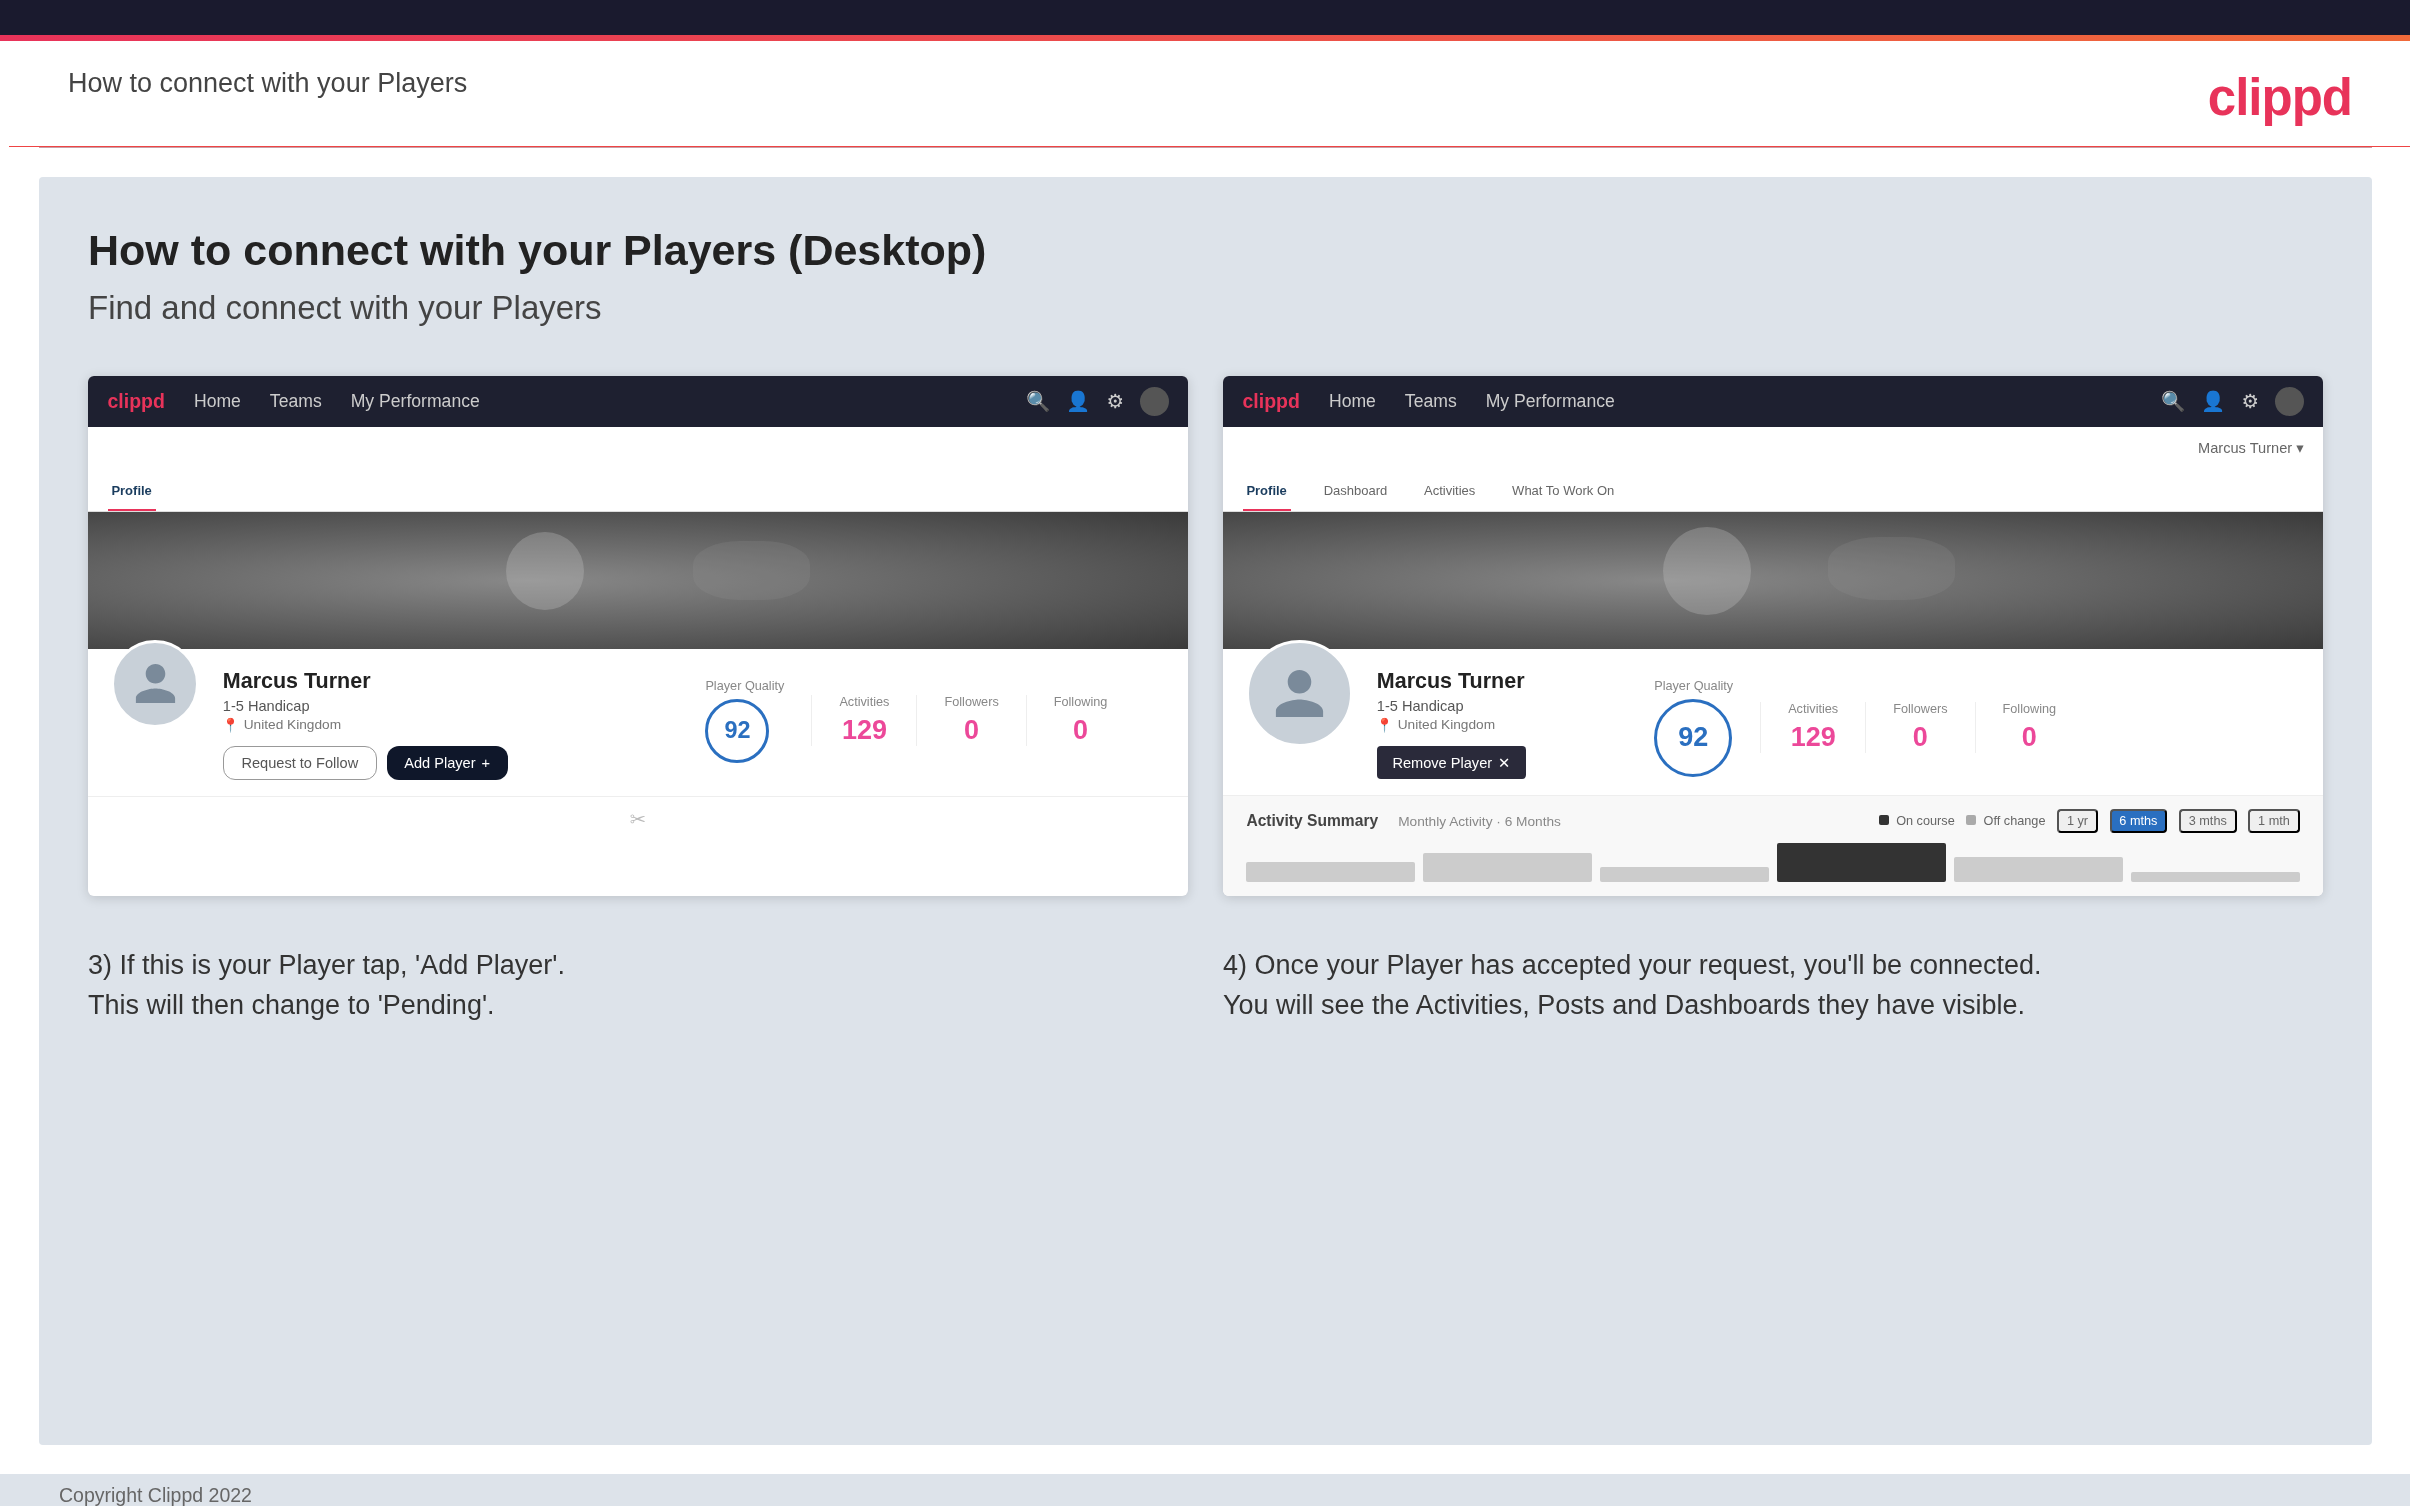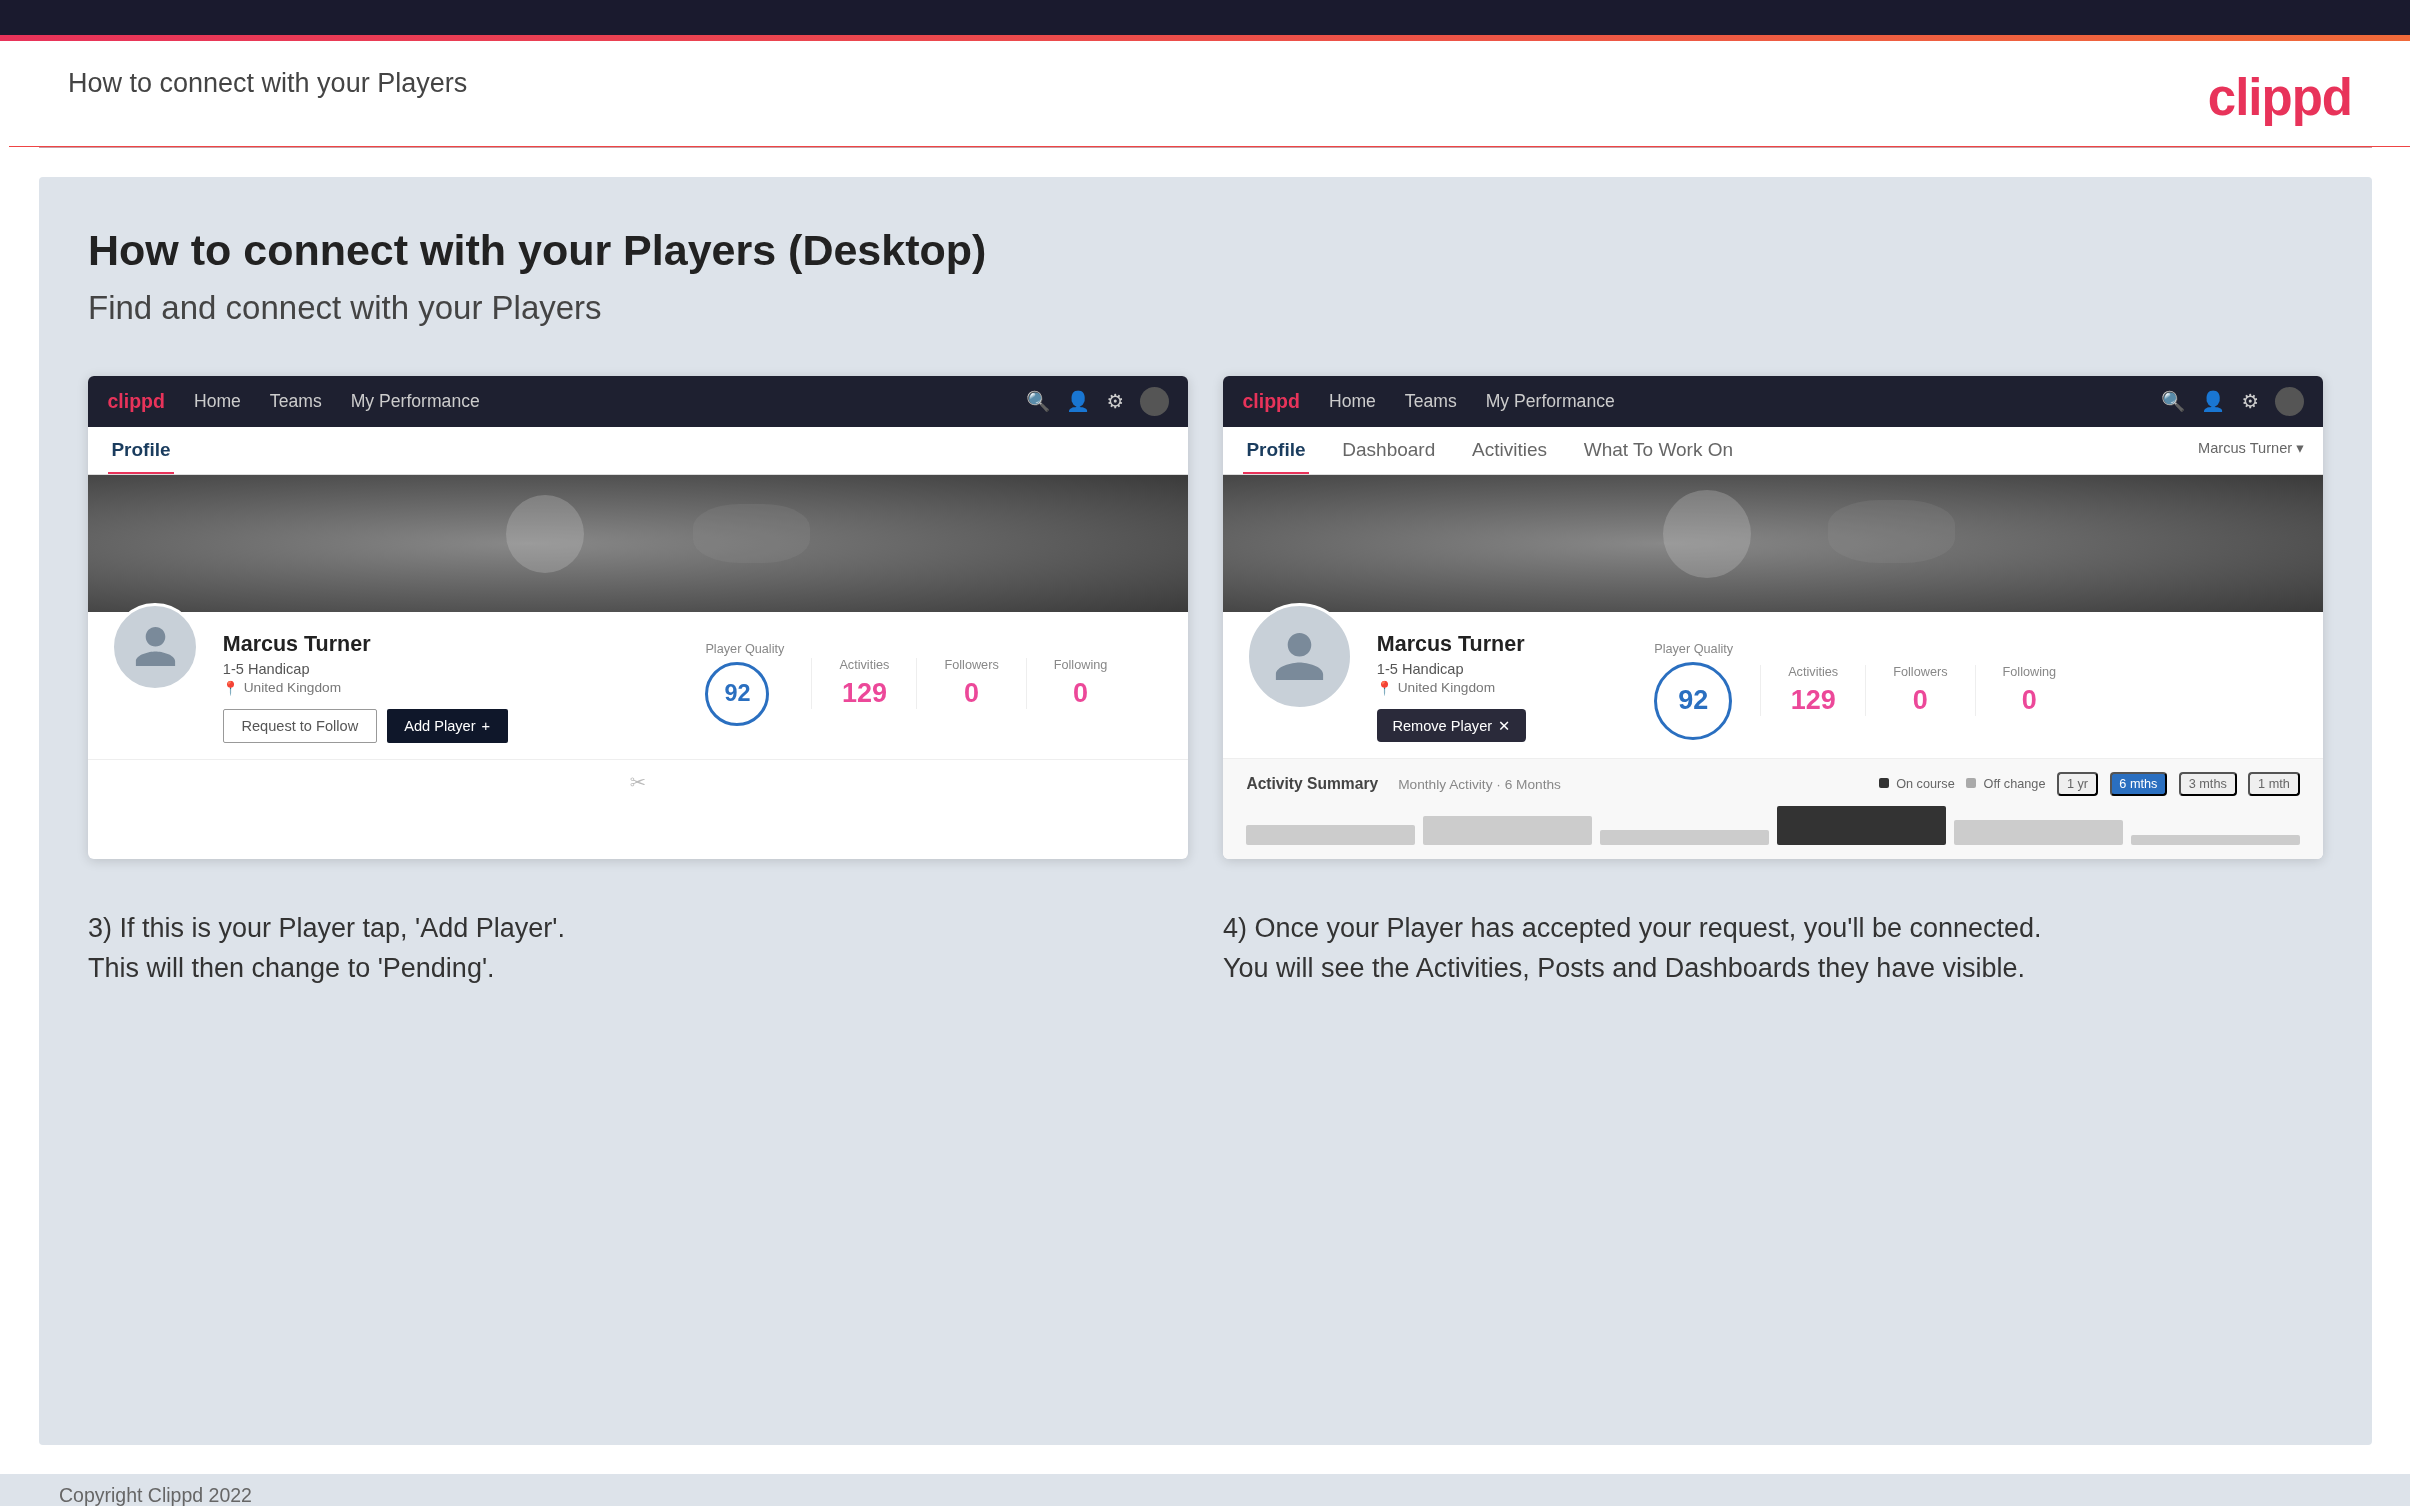"Profile" .mock-tab { font-size: 19px -> 13px; margin-top: none -> 44px }
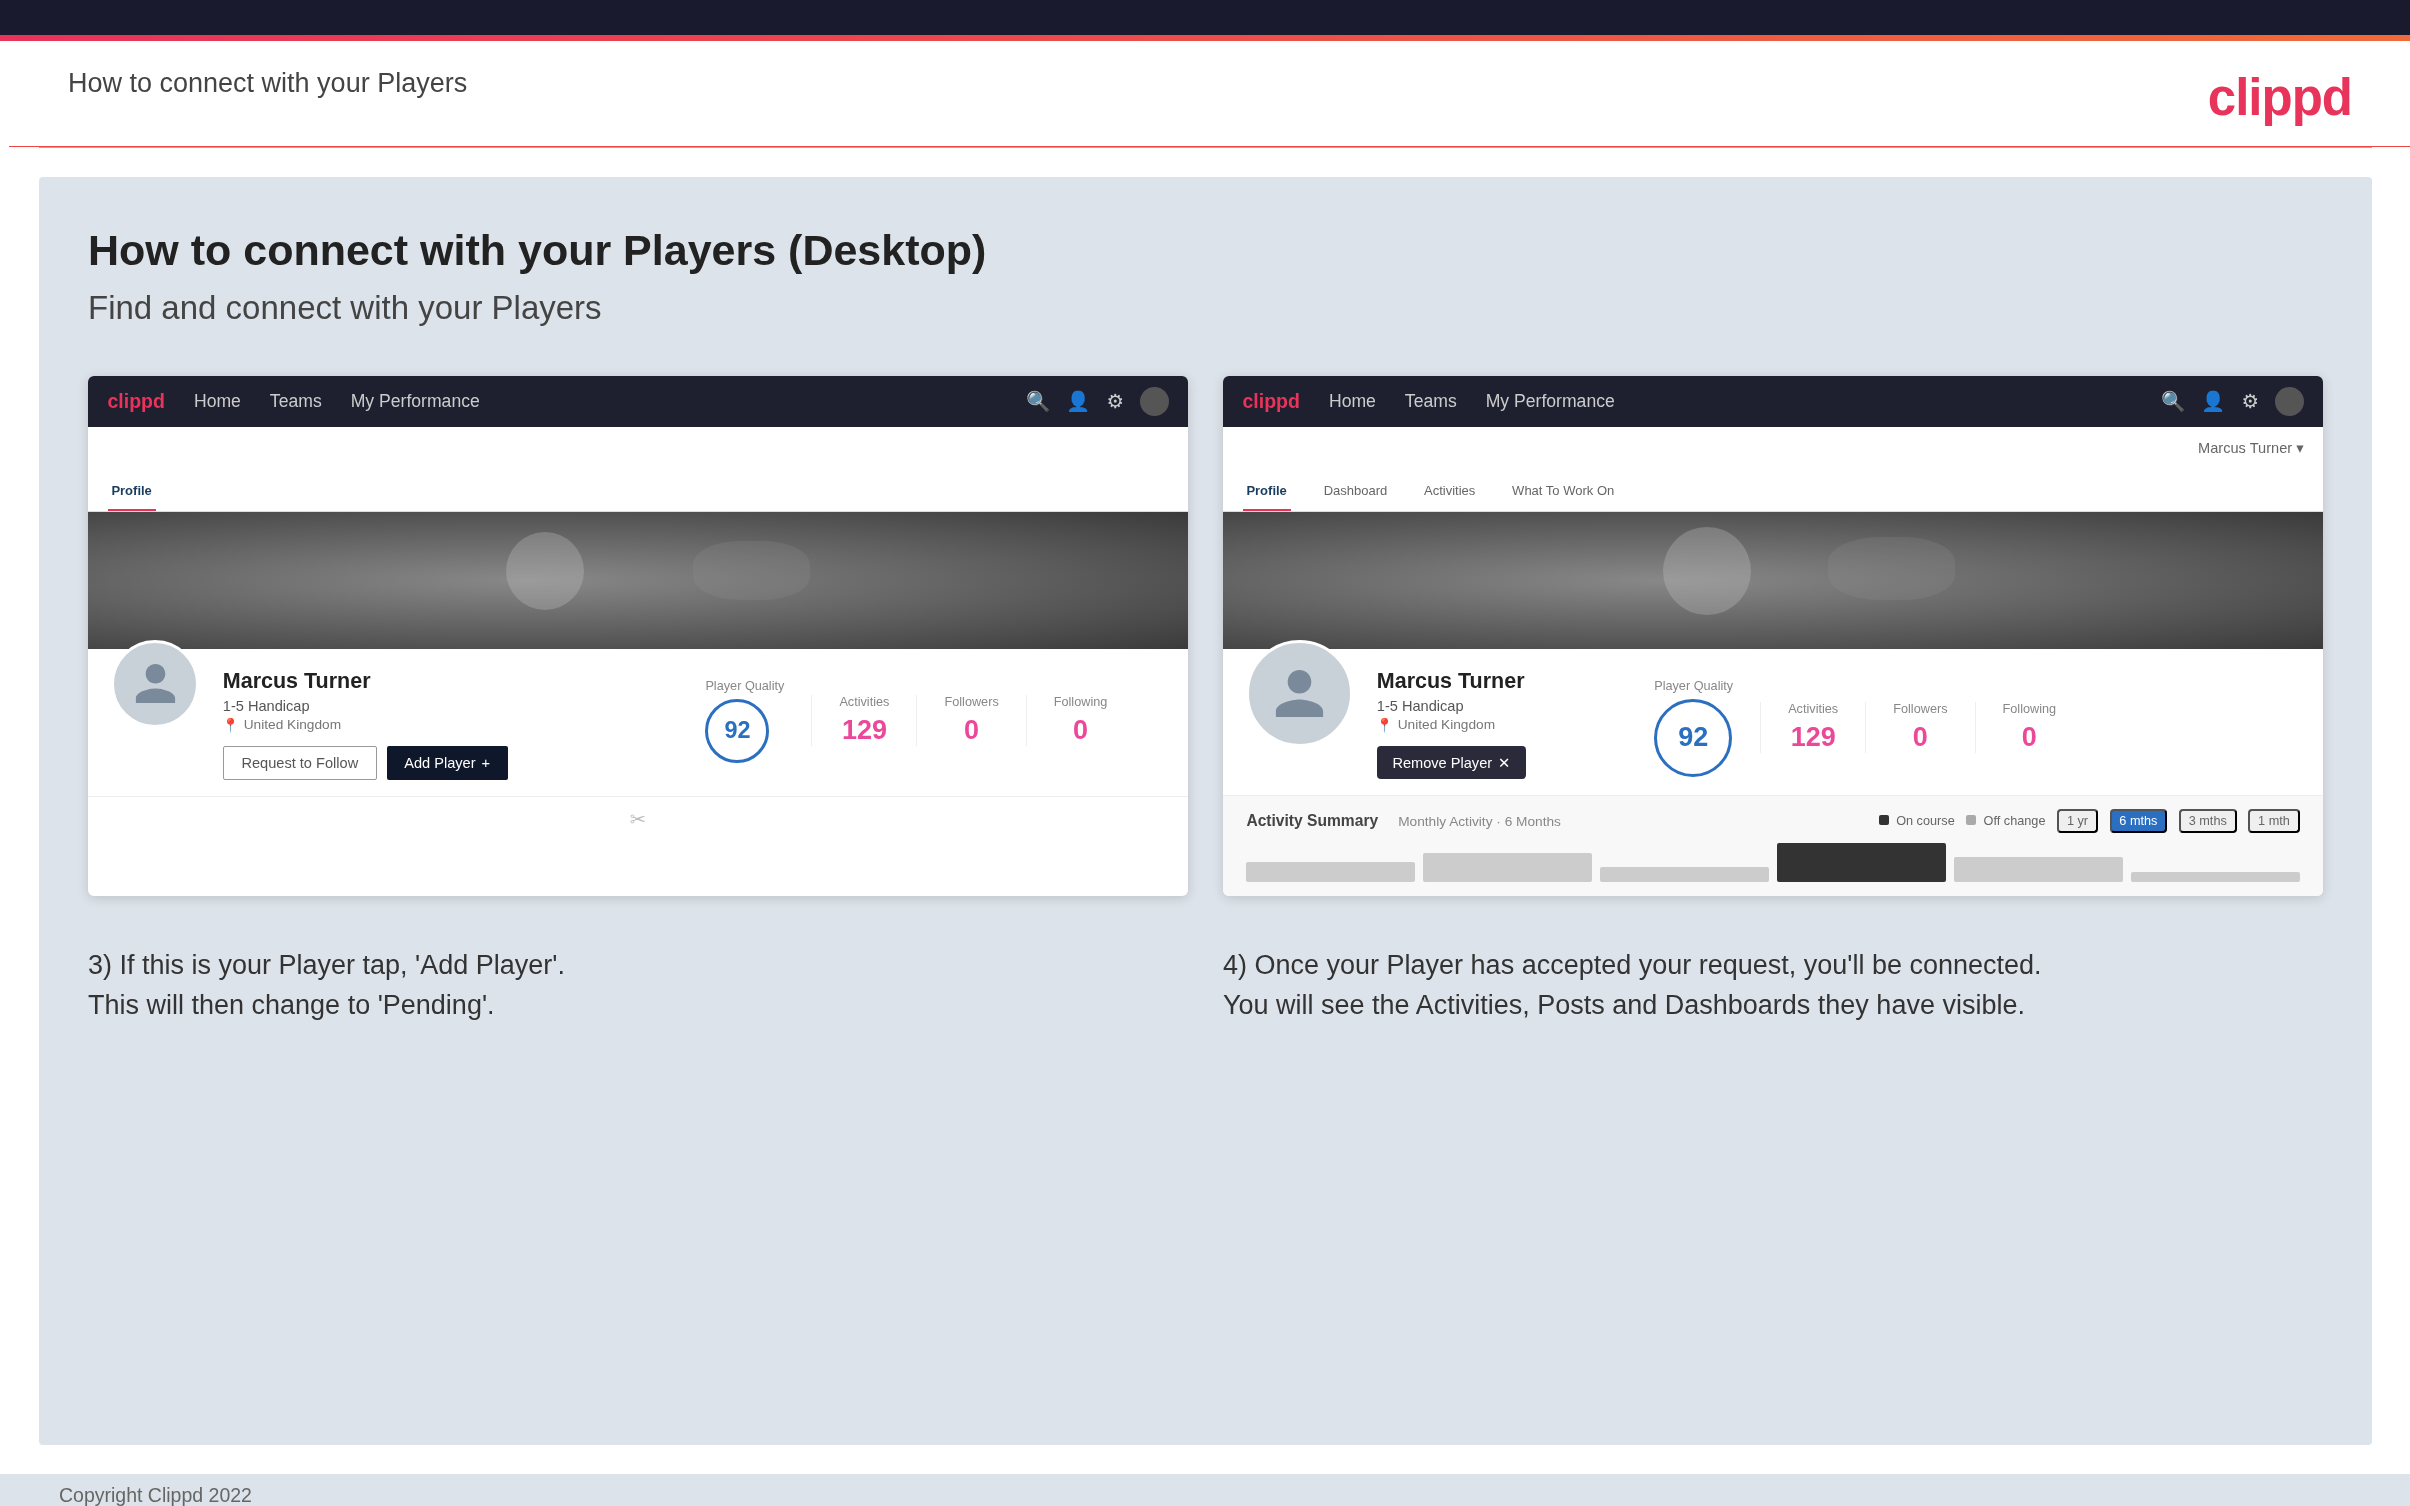"Request to Follow" .mock-btn { border-radius: 2px -> 12px }
